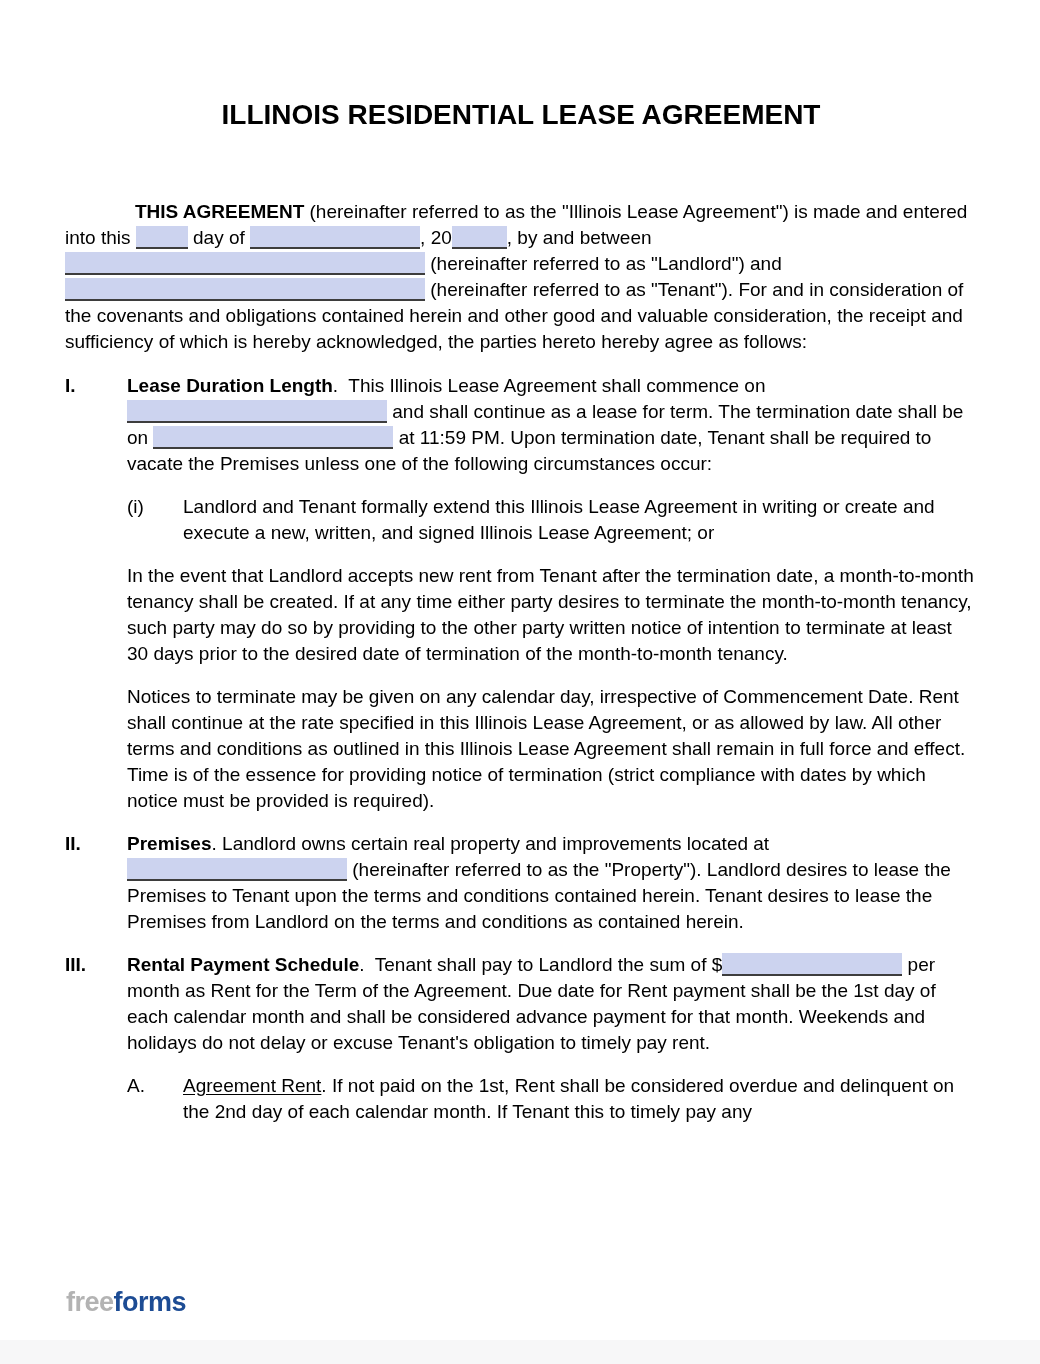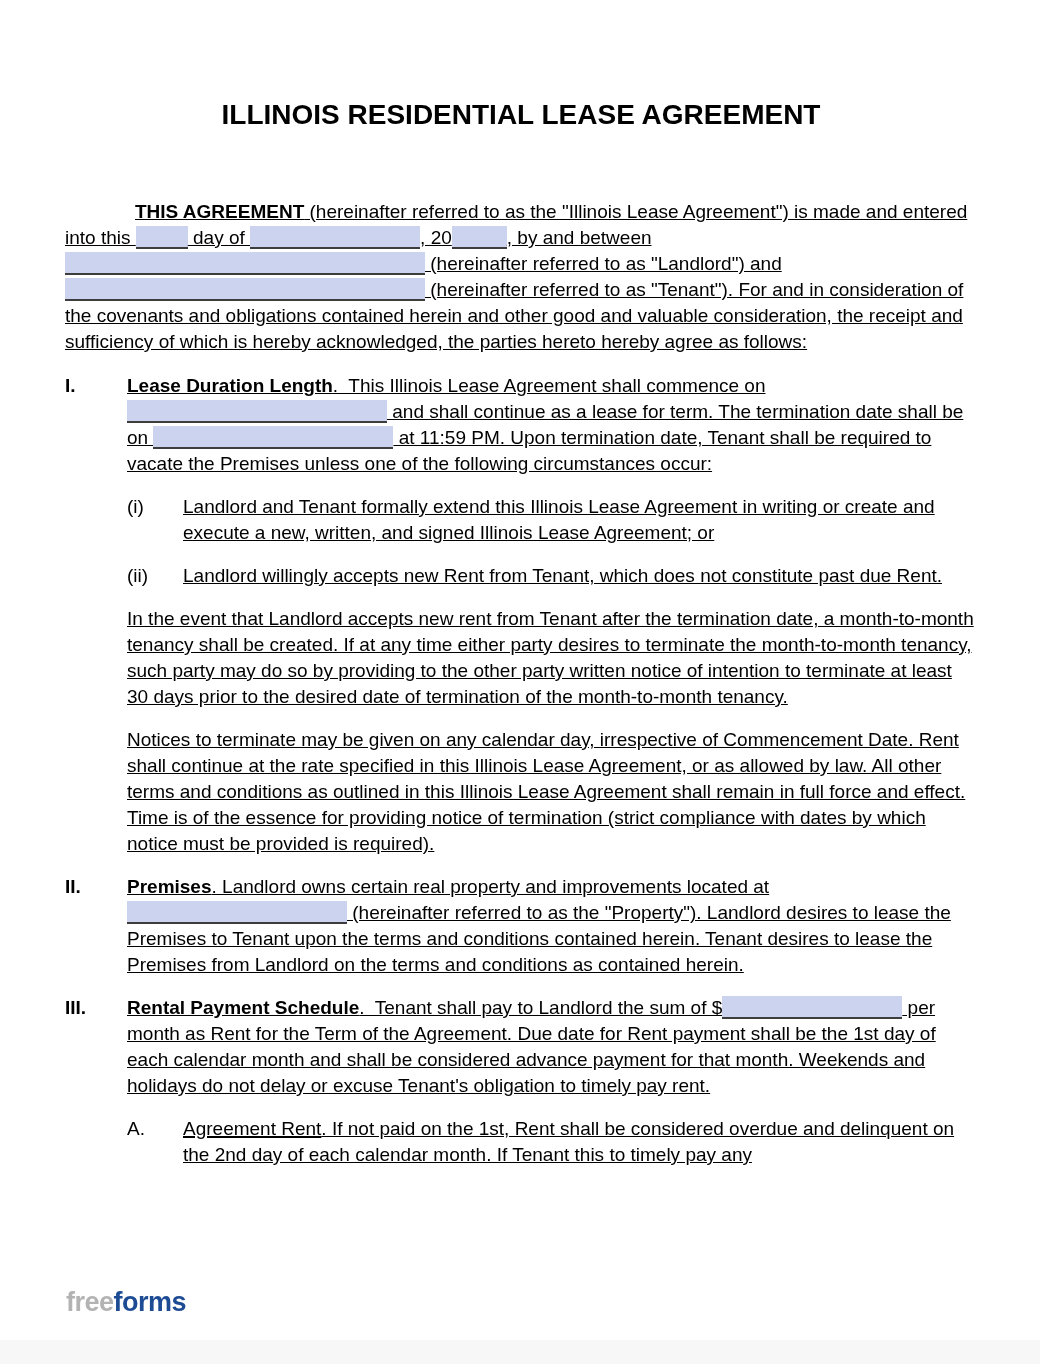"THIS AGREEMENT (hereinafter referred to" .para { text-decoration: underline -> none }
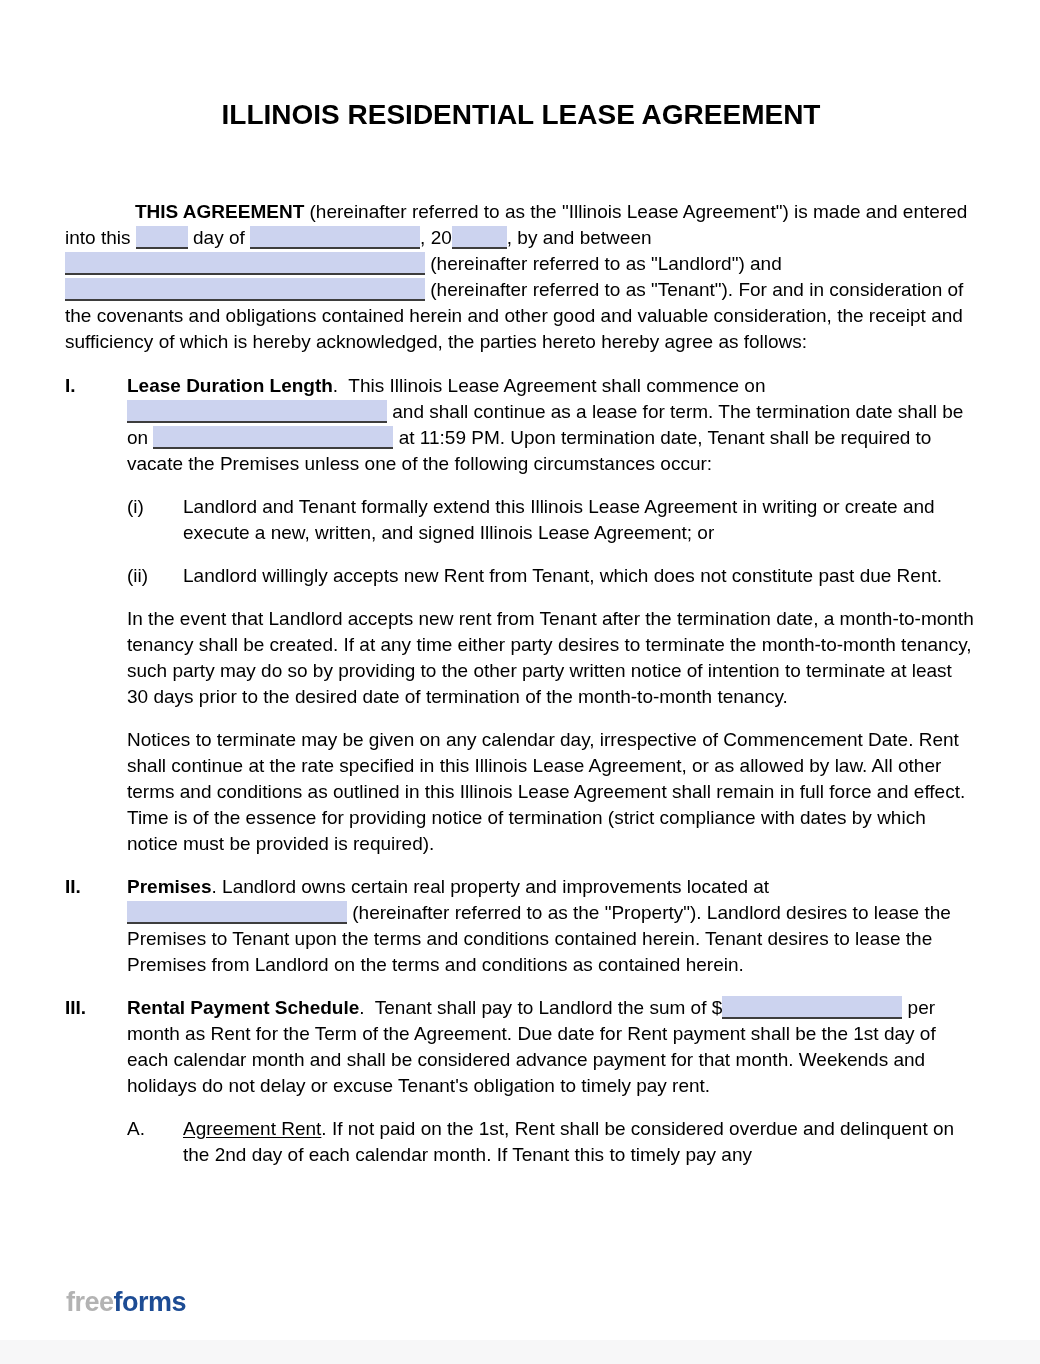"(ii)" div.subitem { html: <div> <span>(ii)</span> <p>Landlord willingly accepts new Rent from Tenant, which does not constitute past due Rent.</p> </div> -> none }
